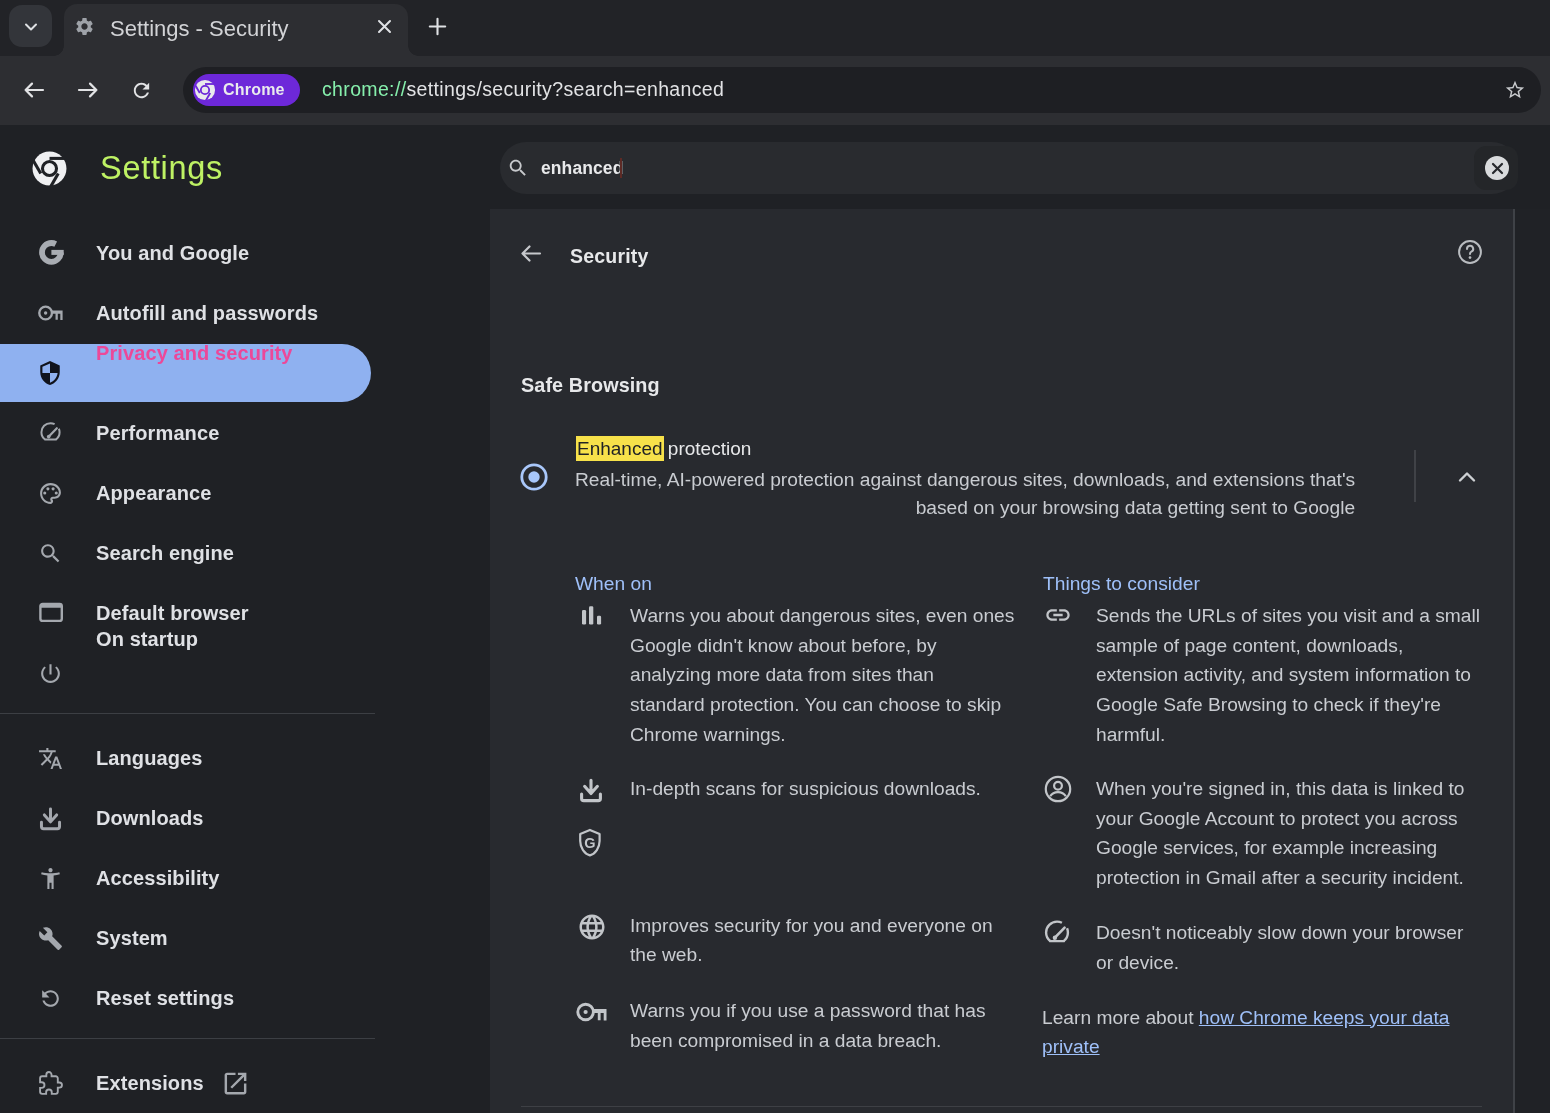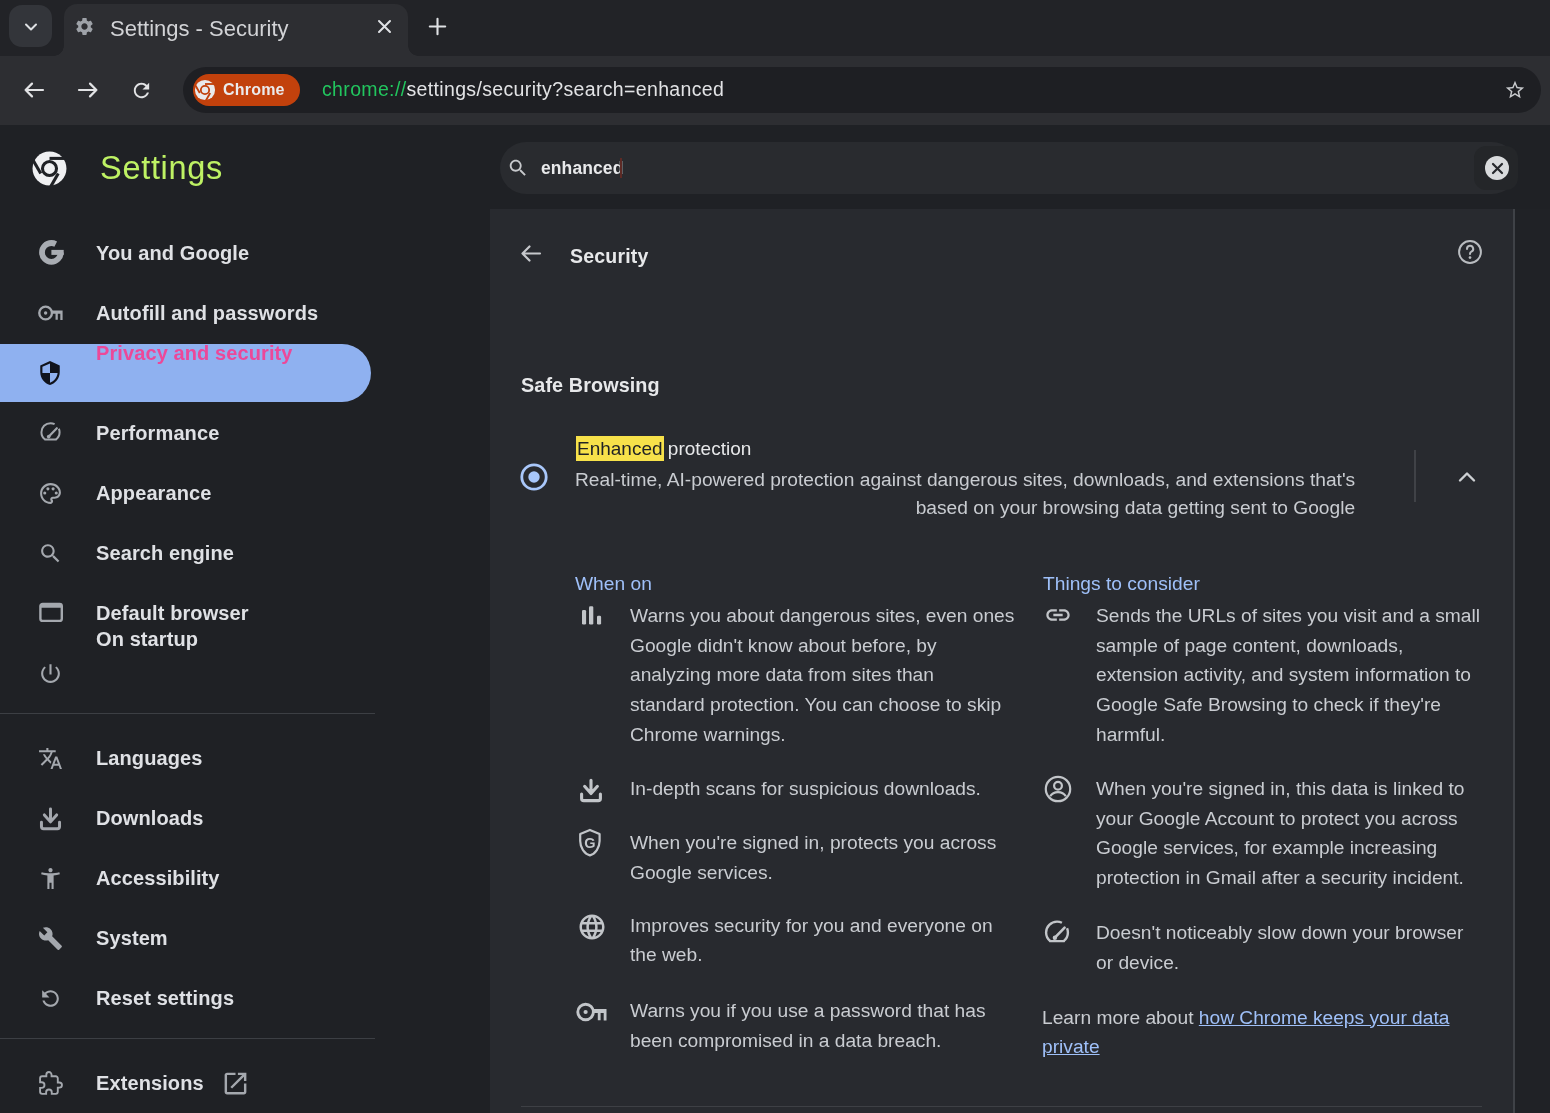"Chrome" #chip { background: #c2410c -> #6d28d9 }
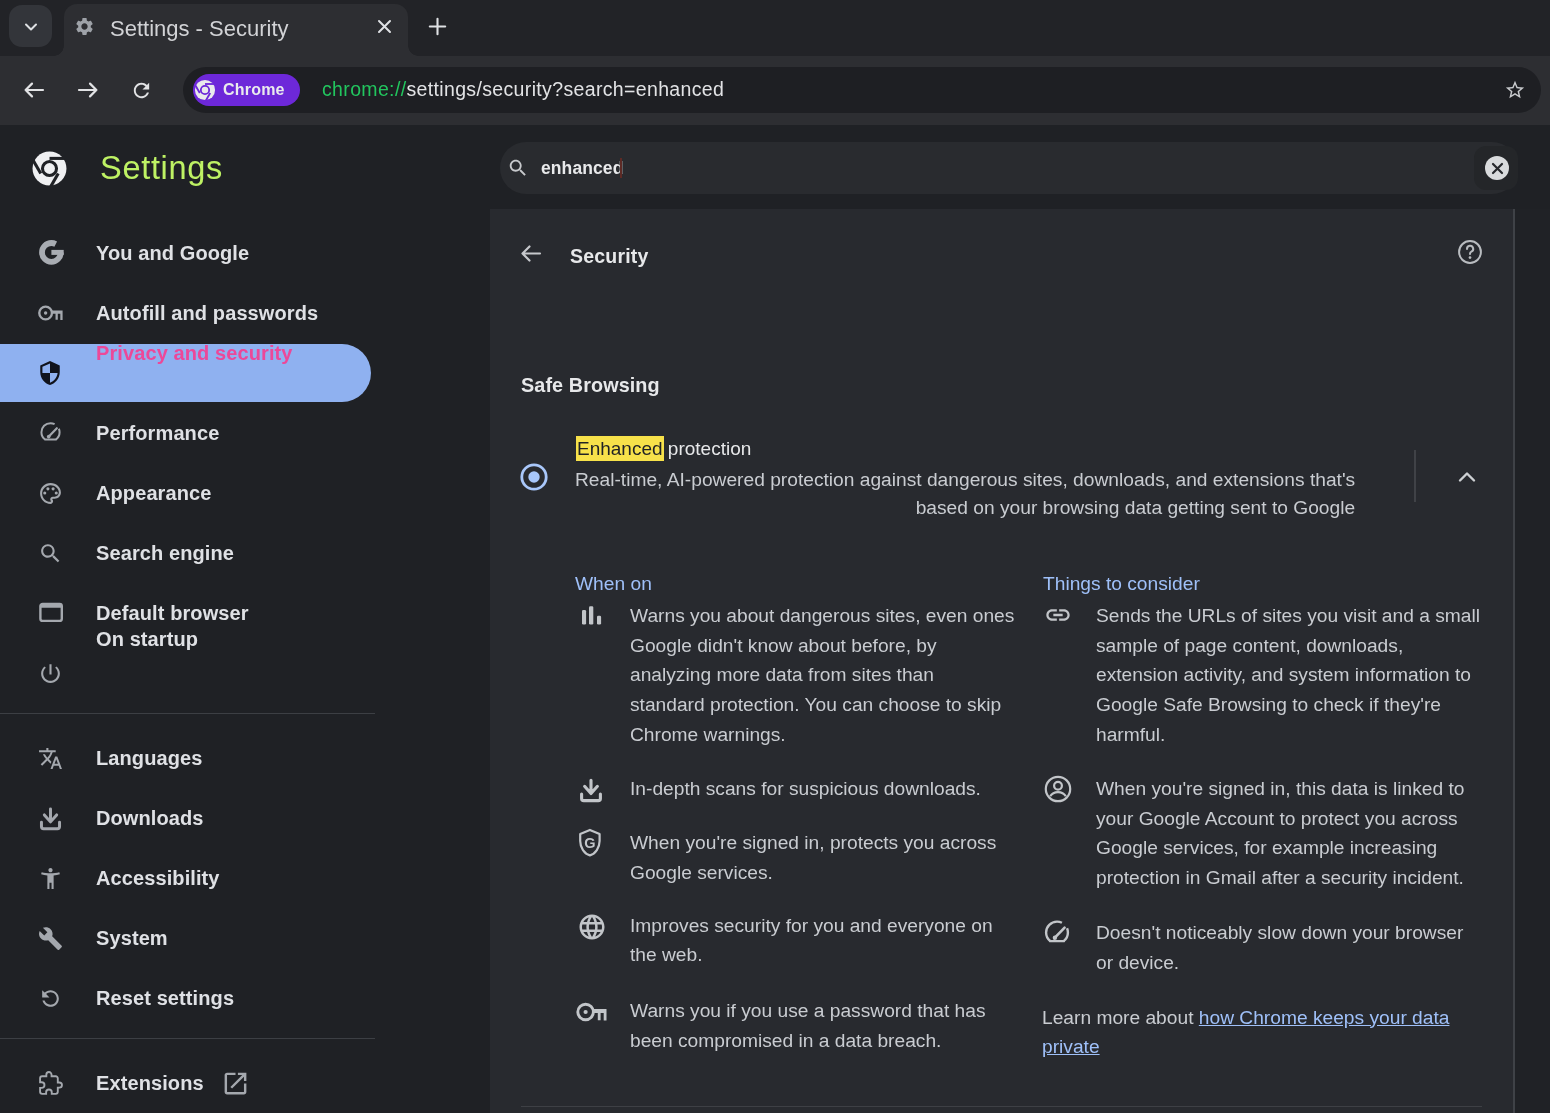"chrome://" #url .dim { color: #22c55e -> #86efac }
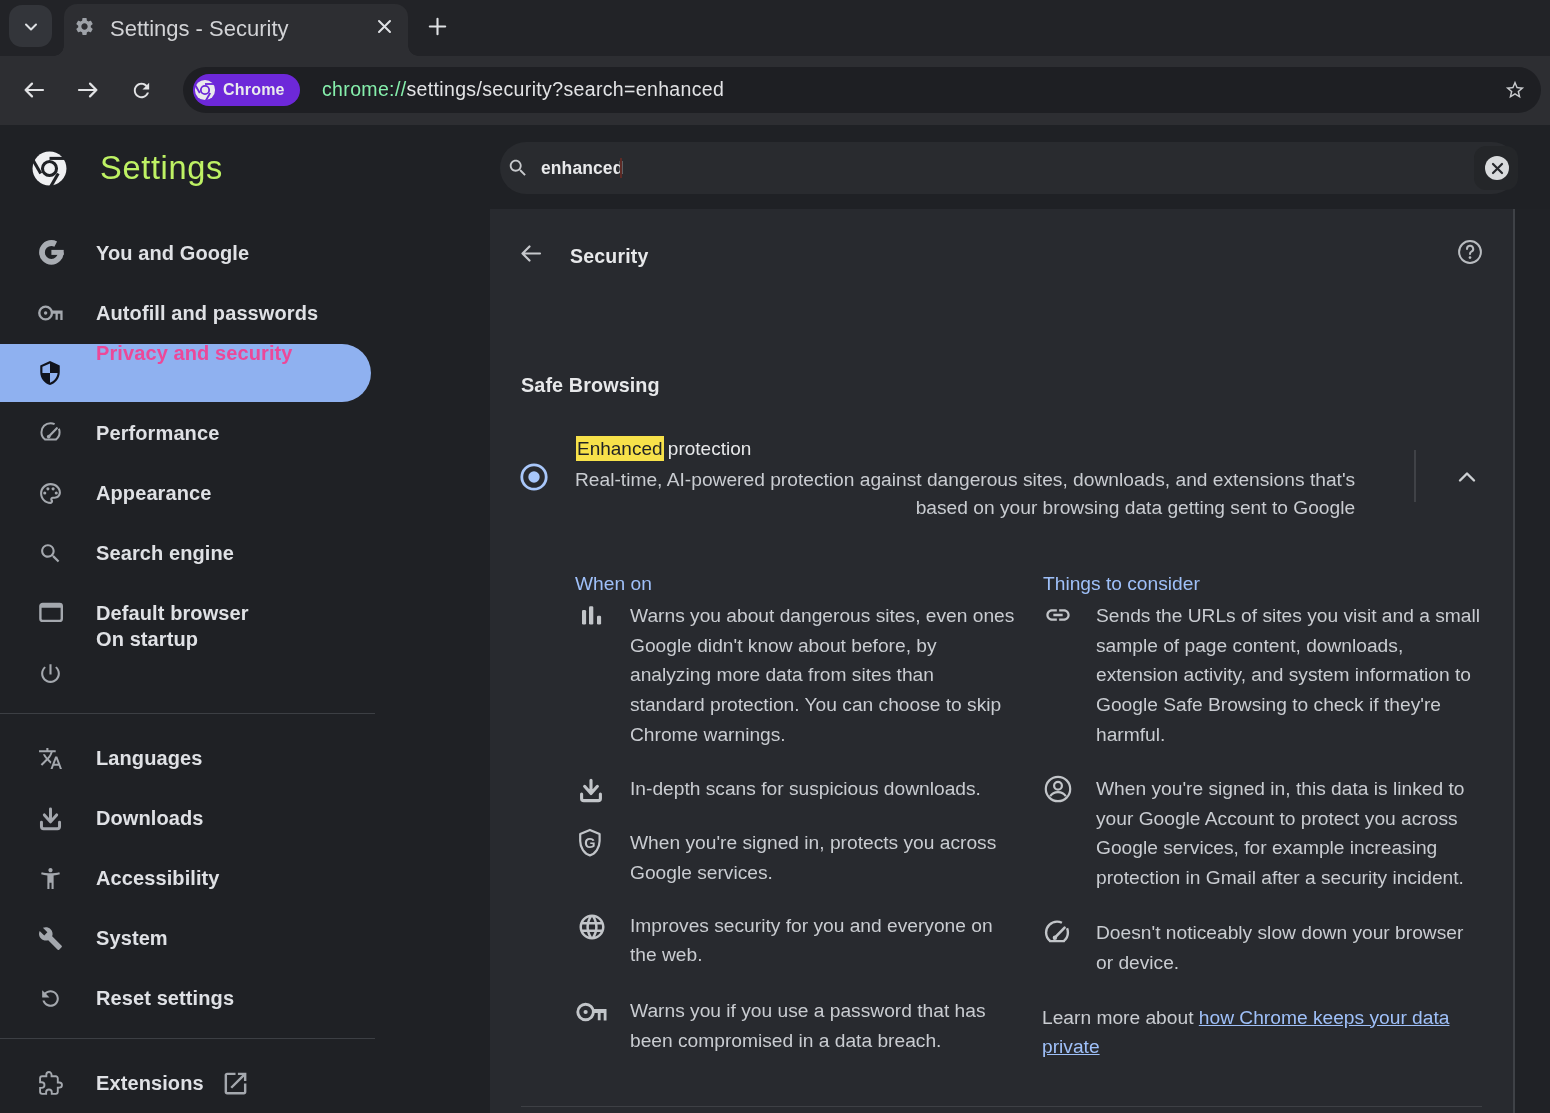"When you're signed in, protects" div.abs { html: <div>When you're signed in, protects you across<br>Google services.</div> -> none }
